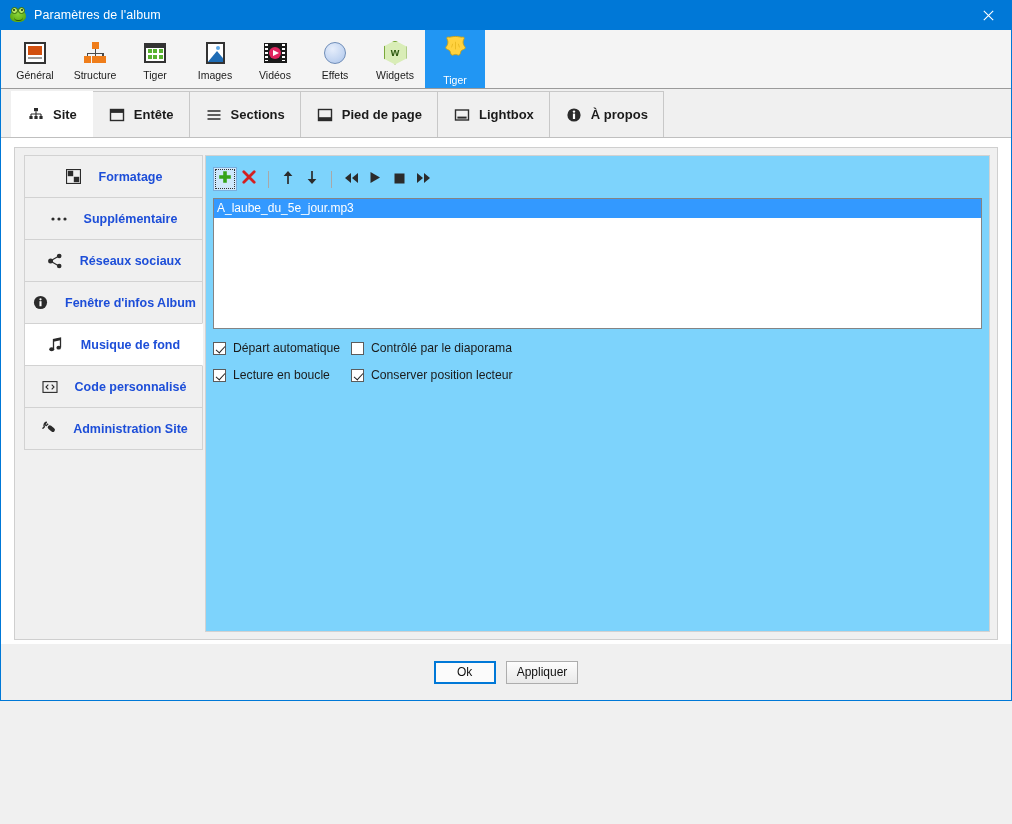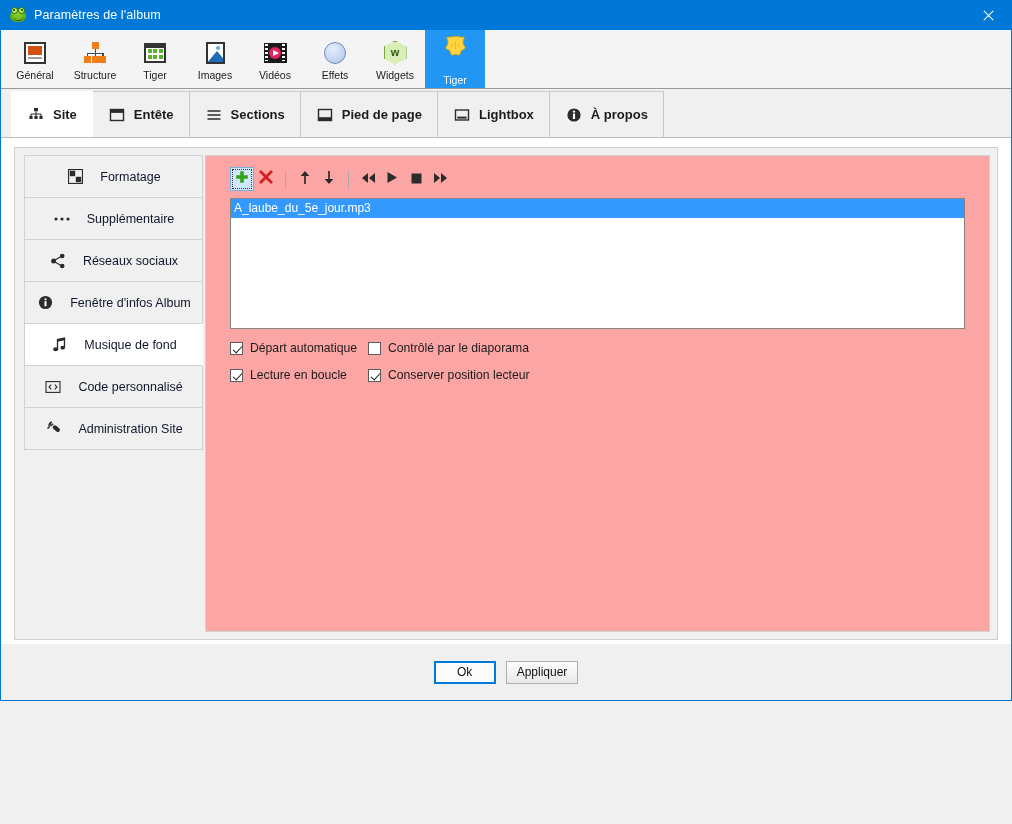"Formatage" .vitem { color: #0f172a -> #1d4ed8; font-weight: normal -> bold }
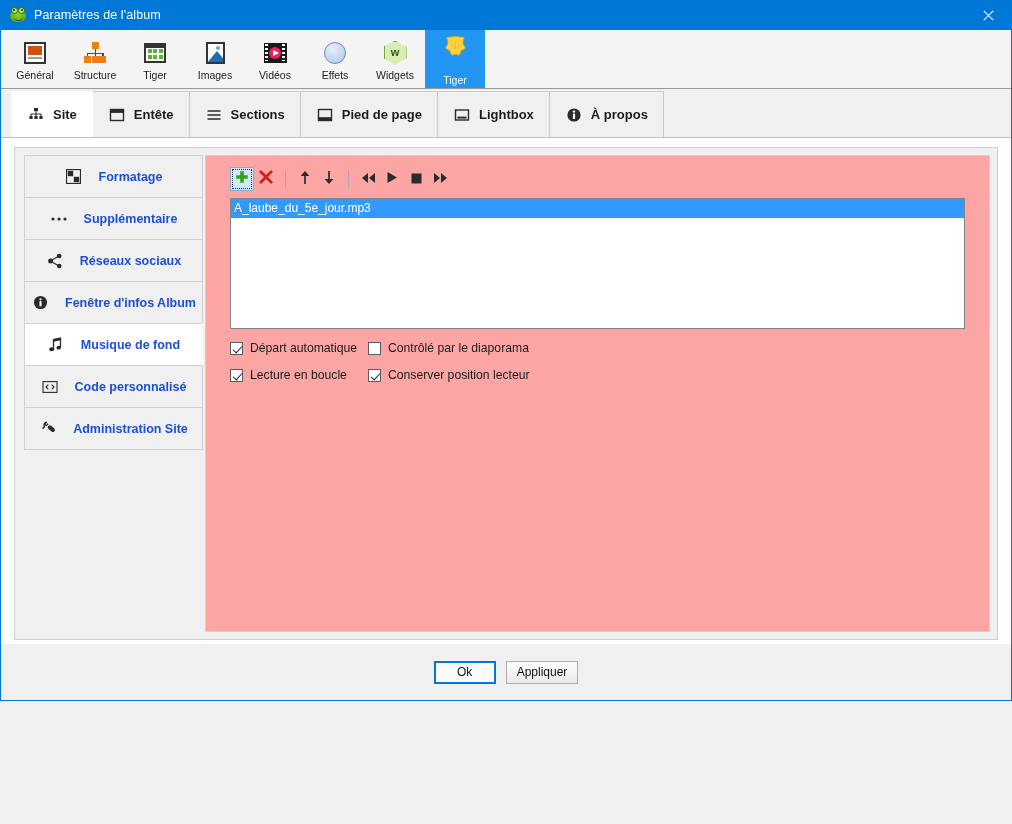"A_laube_du_5e_jour.mp3" .content { background: #fca5a5 -> #7dd3fc; padding: 10px 24px -> 10px 7px }
